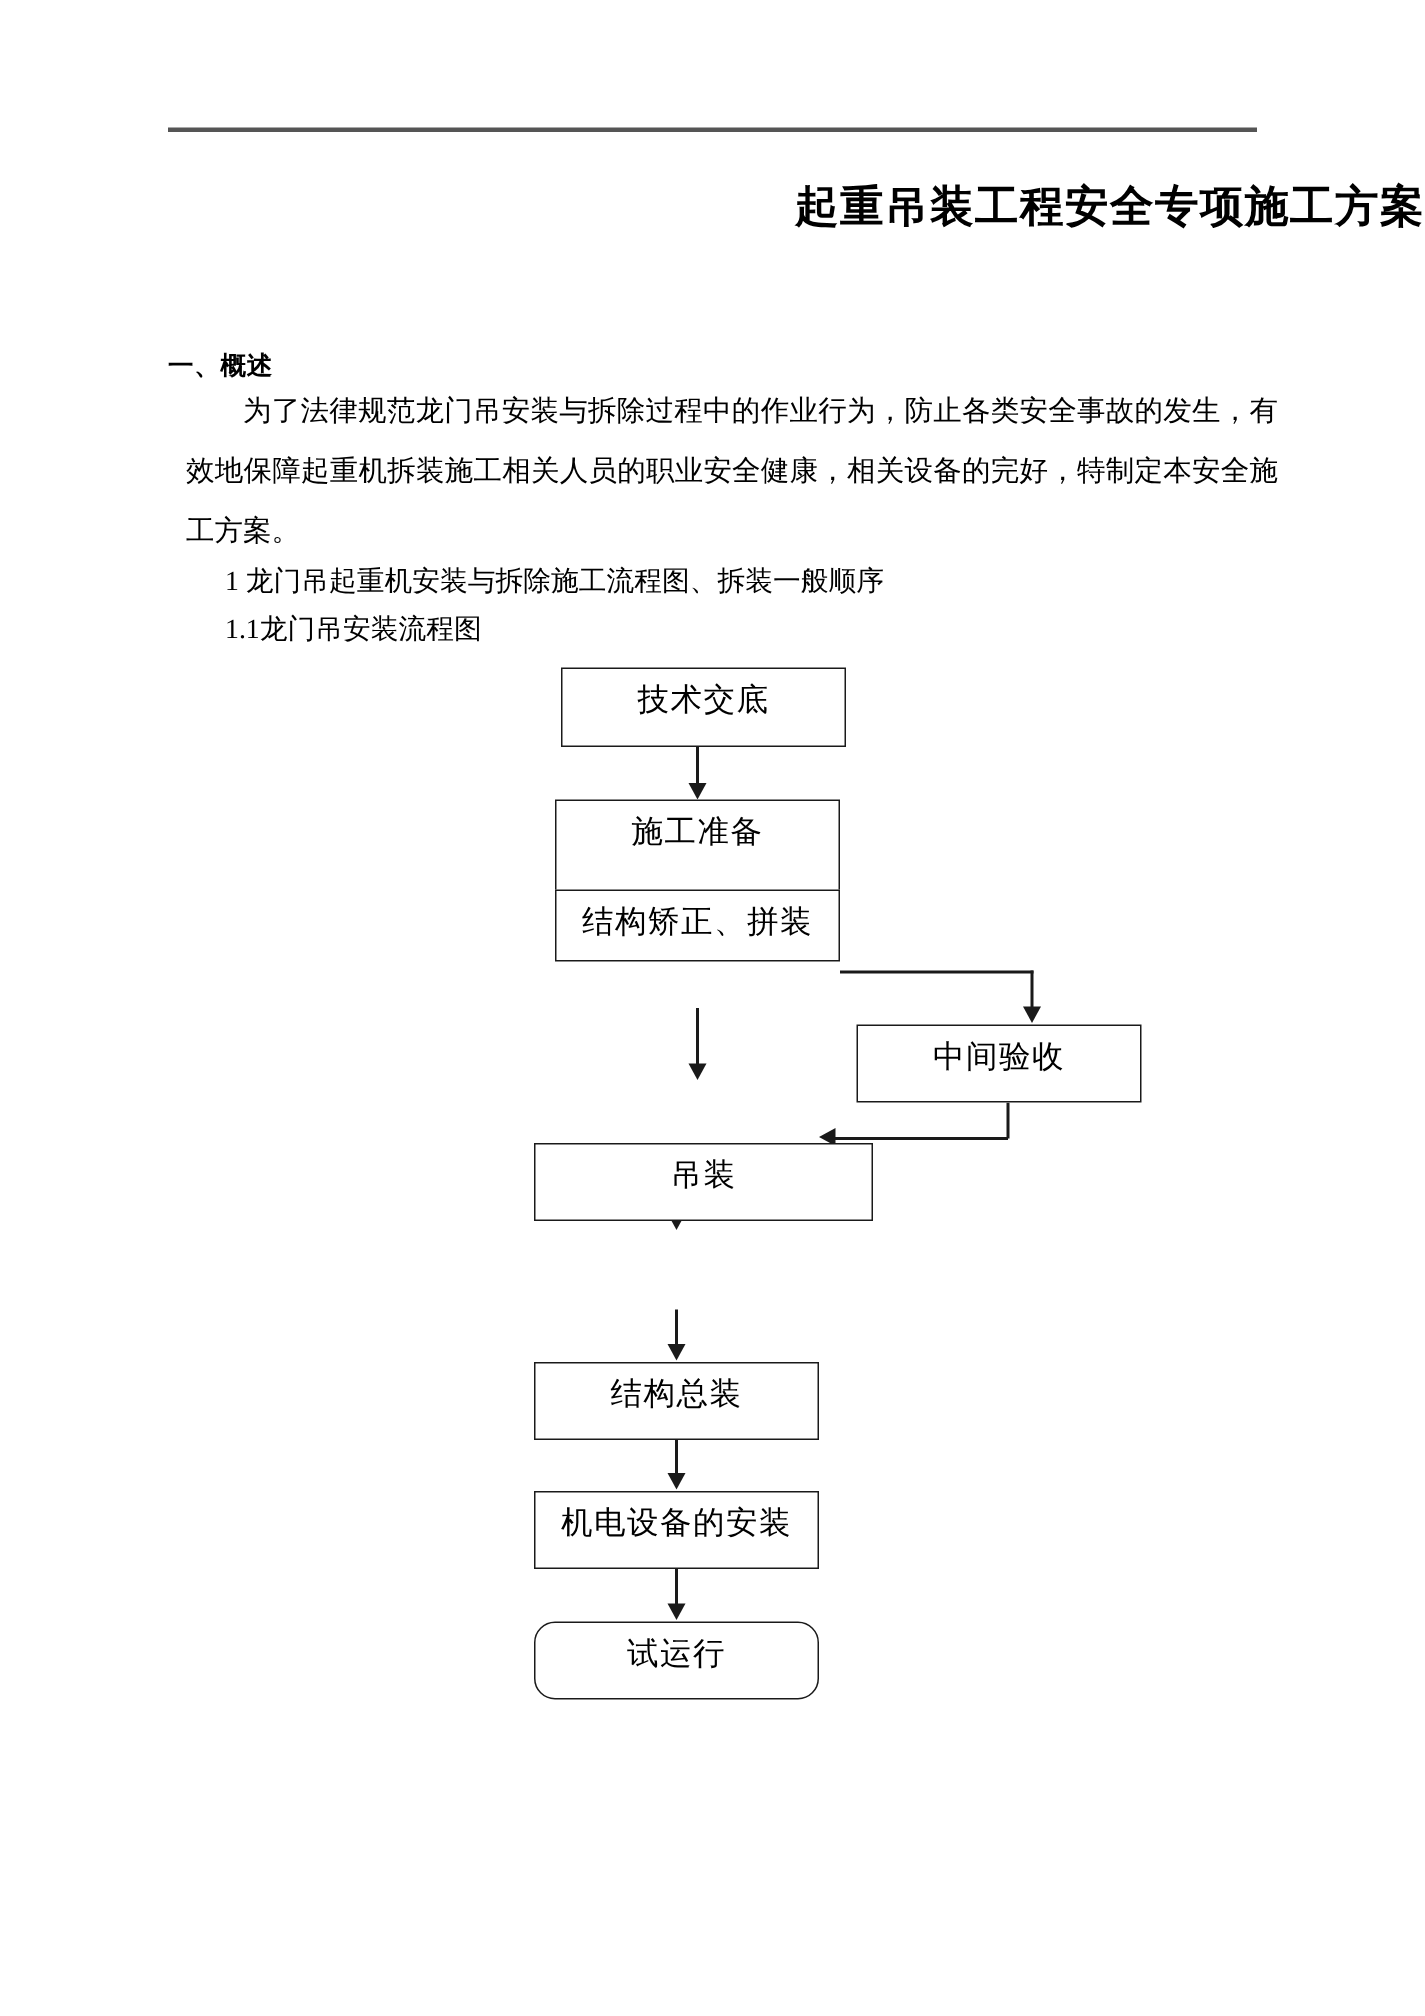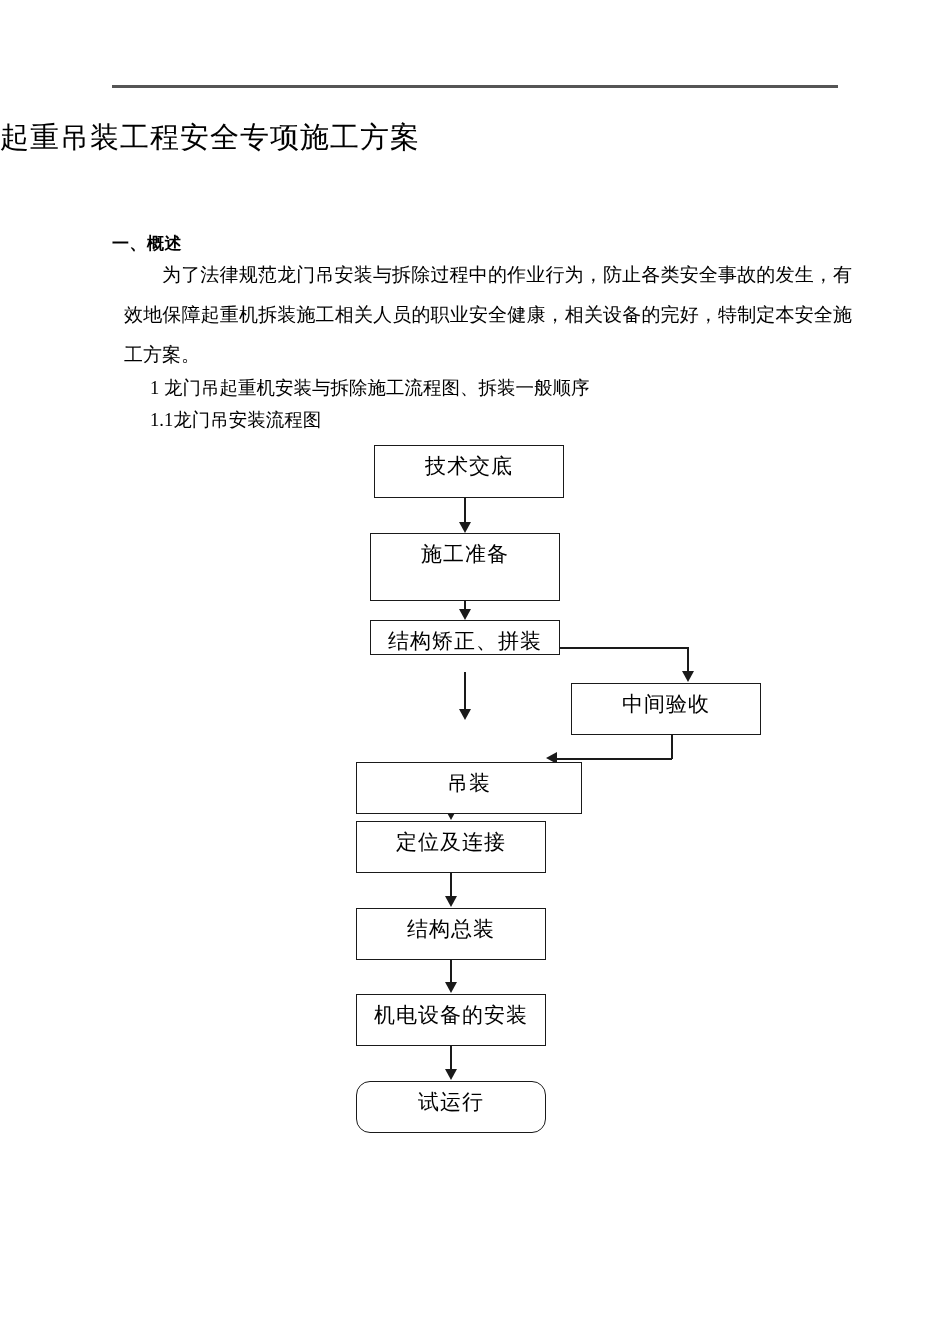"起重吊装工程安全专项施工方案" .doc-title { font-weight: normal -> bold; text-align: left -> right }
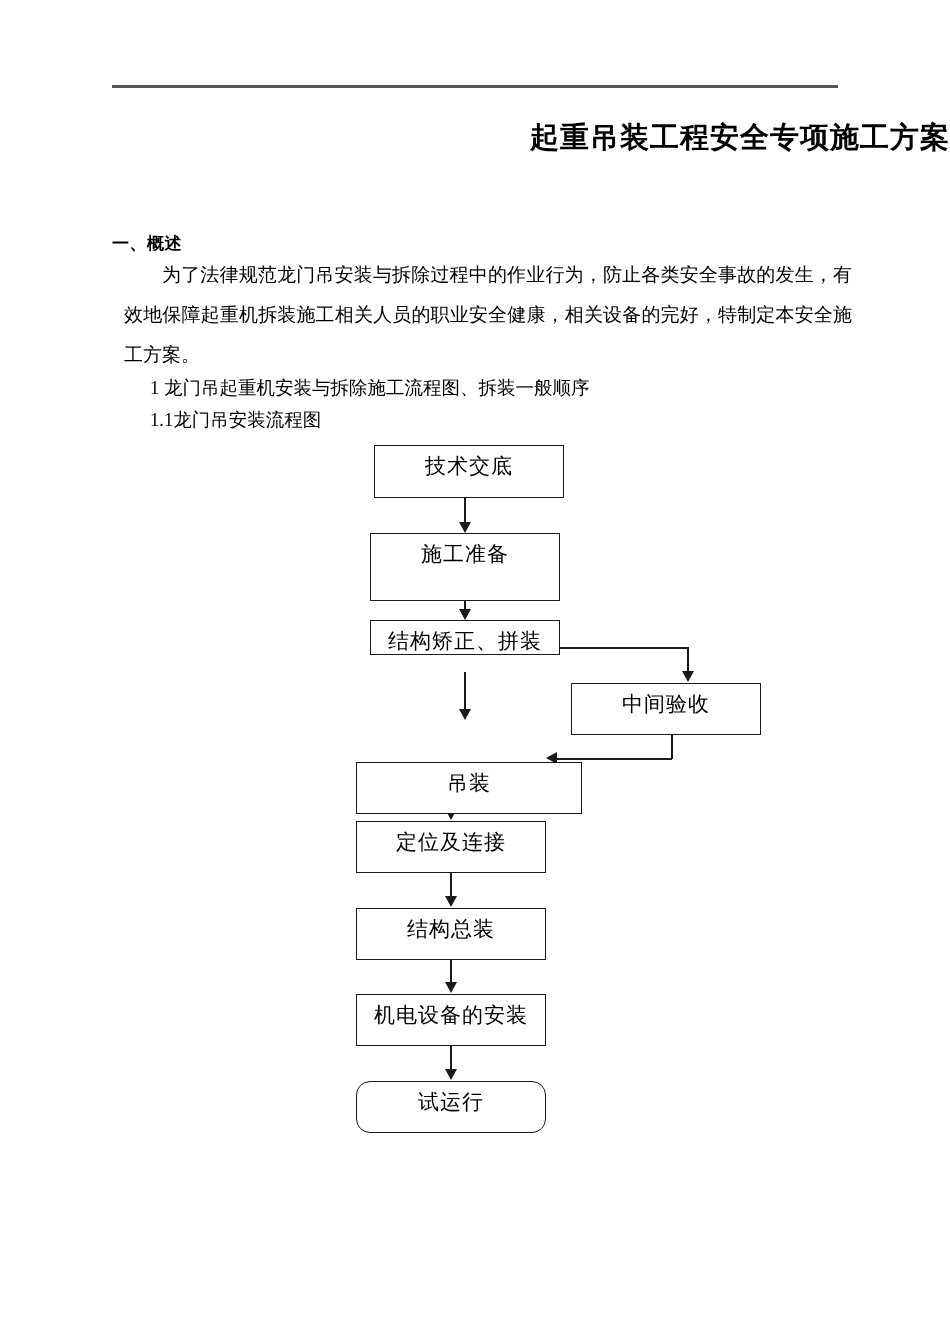"结构矫正、拼装" div.node { height: 35px -> 48px; top: 620px -> 593px }
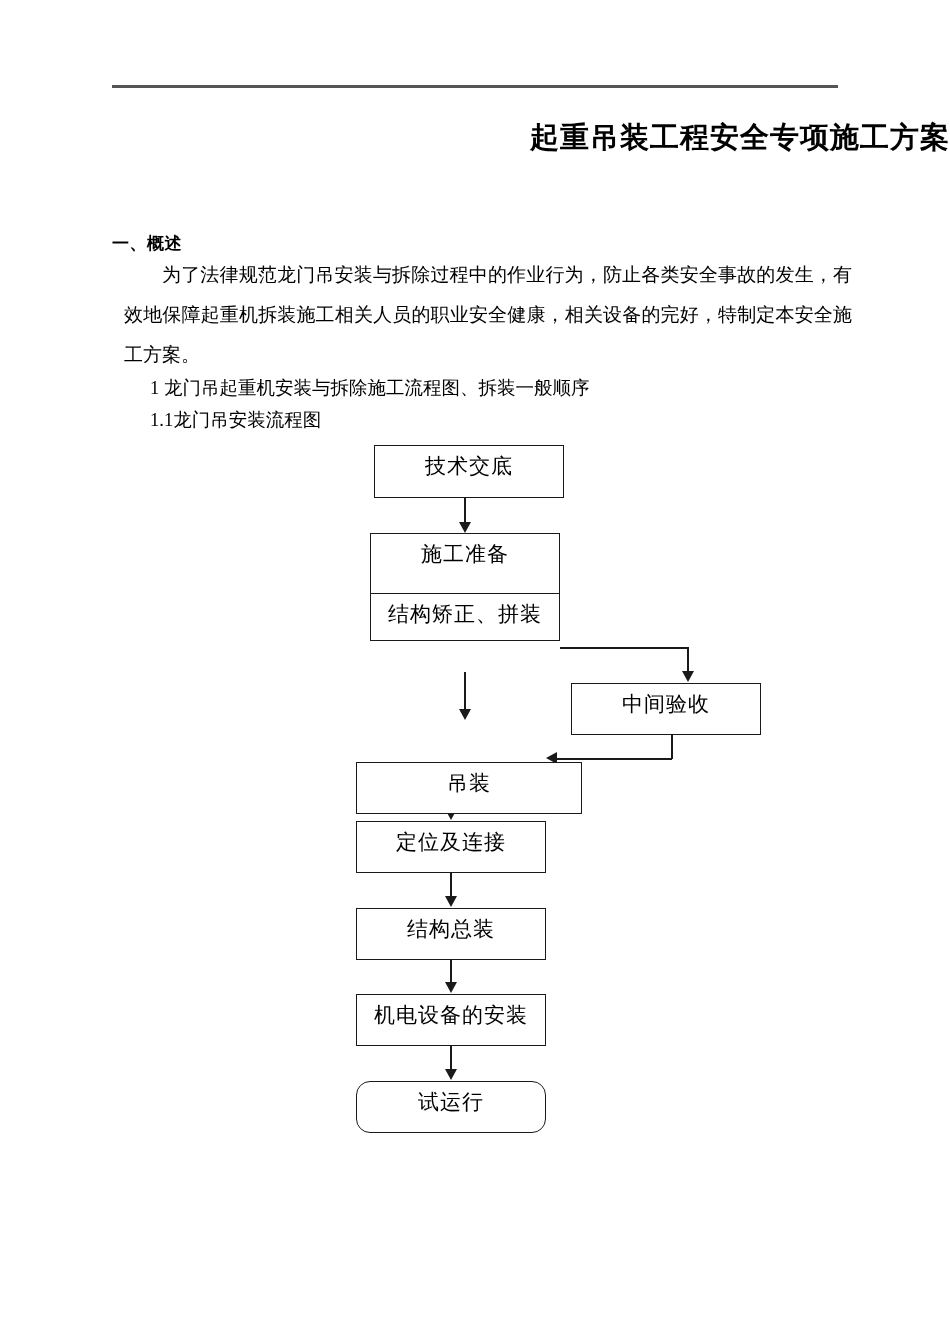"定位及连接" div.node { html: <div> <span>定位及连接</span> </div> -> none }
